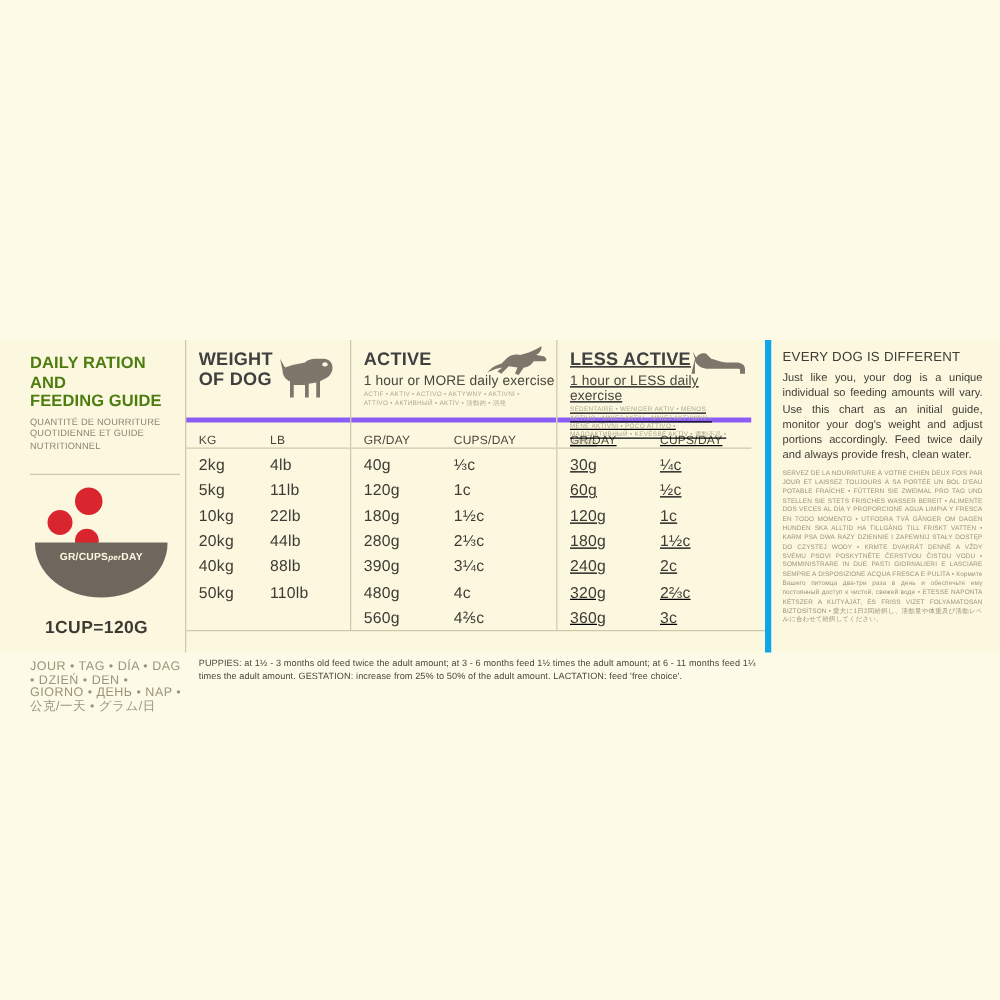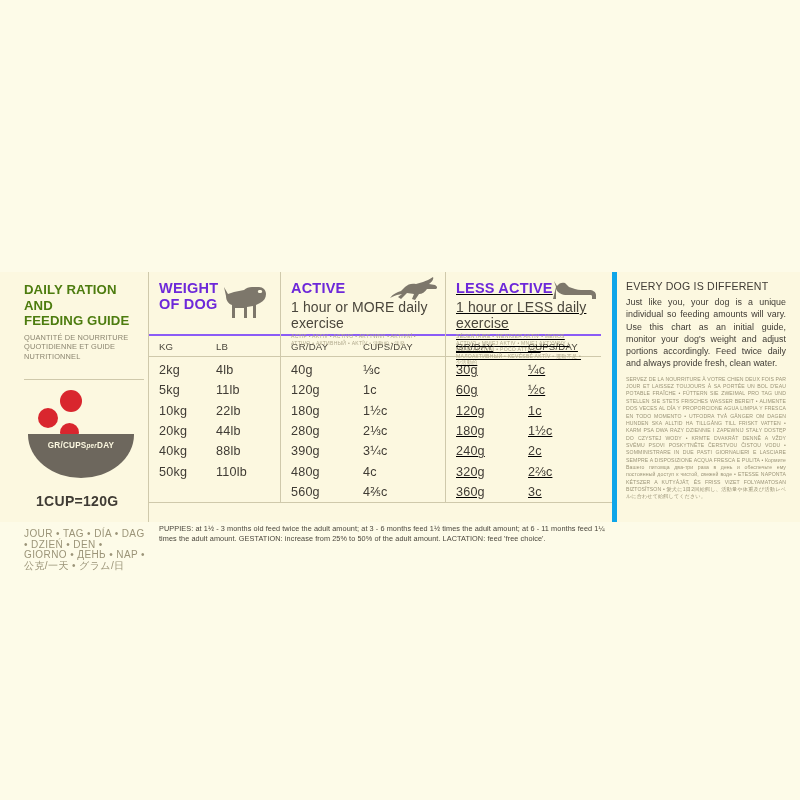"WEIGHT" .colhead h2 { color: #6d28d9 -> #404040 }
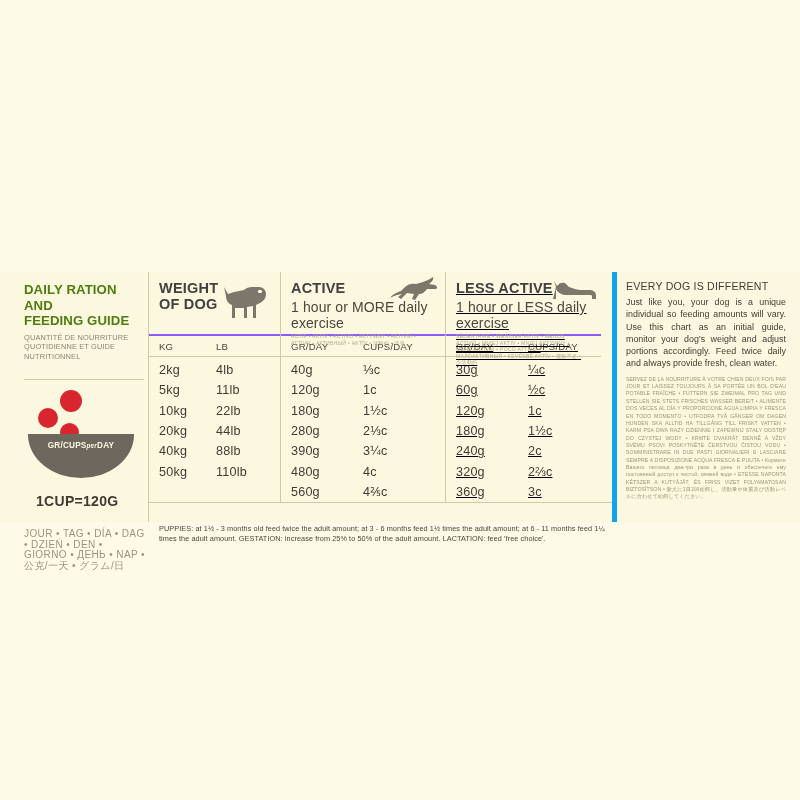"1 hour or MORE daily" .colhead .exercise { font-size: 14px -> 11px }
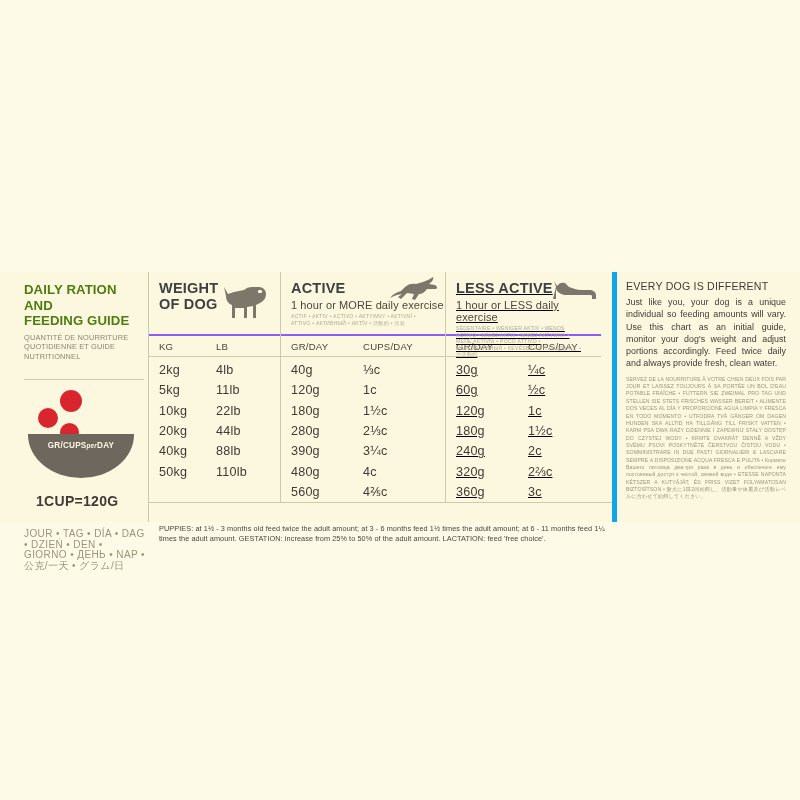"KG" .subhead { align-items: center -> flex-end; border-top: 2px solid #8b5cf6 -> 4px solid #8b5cf6 }
